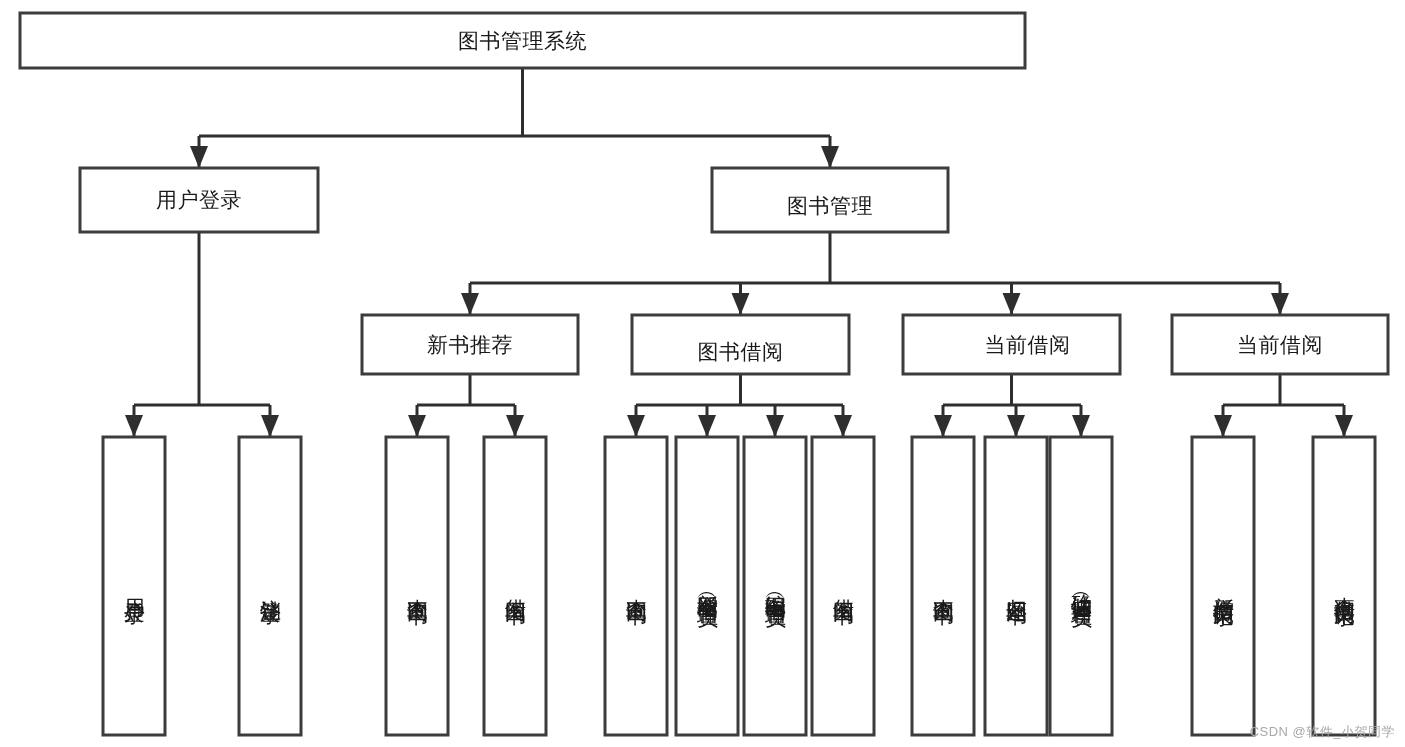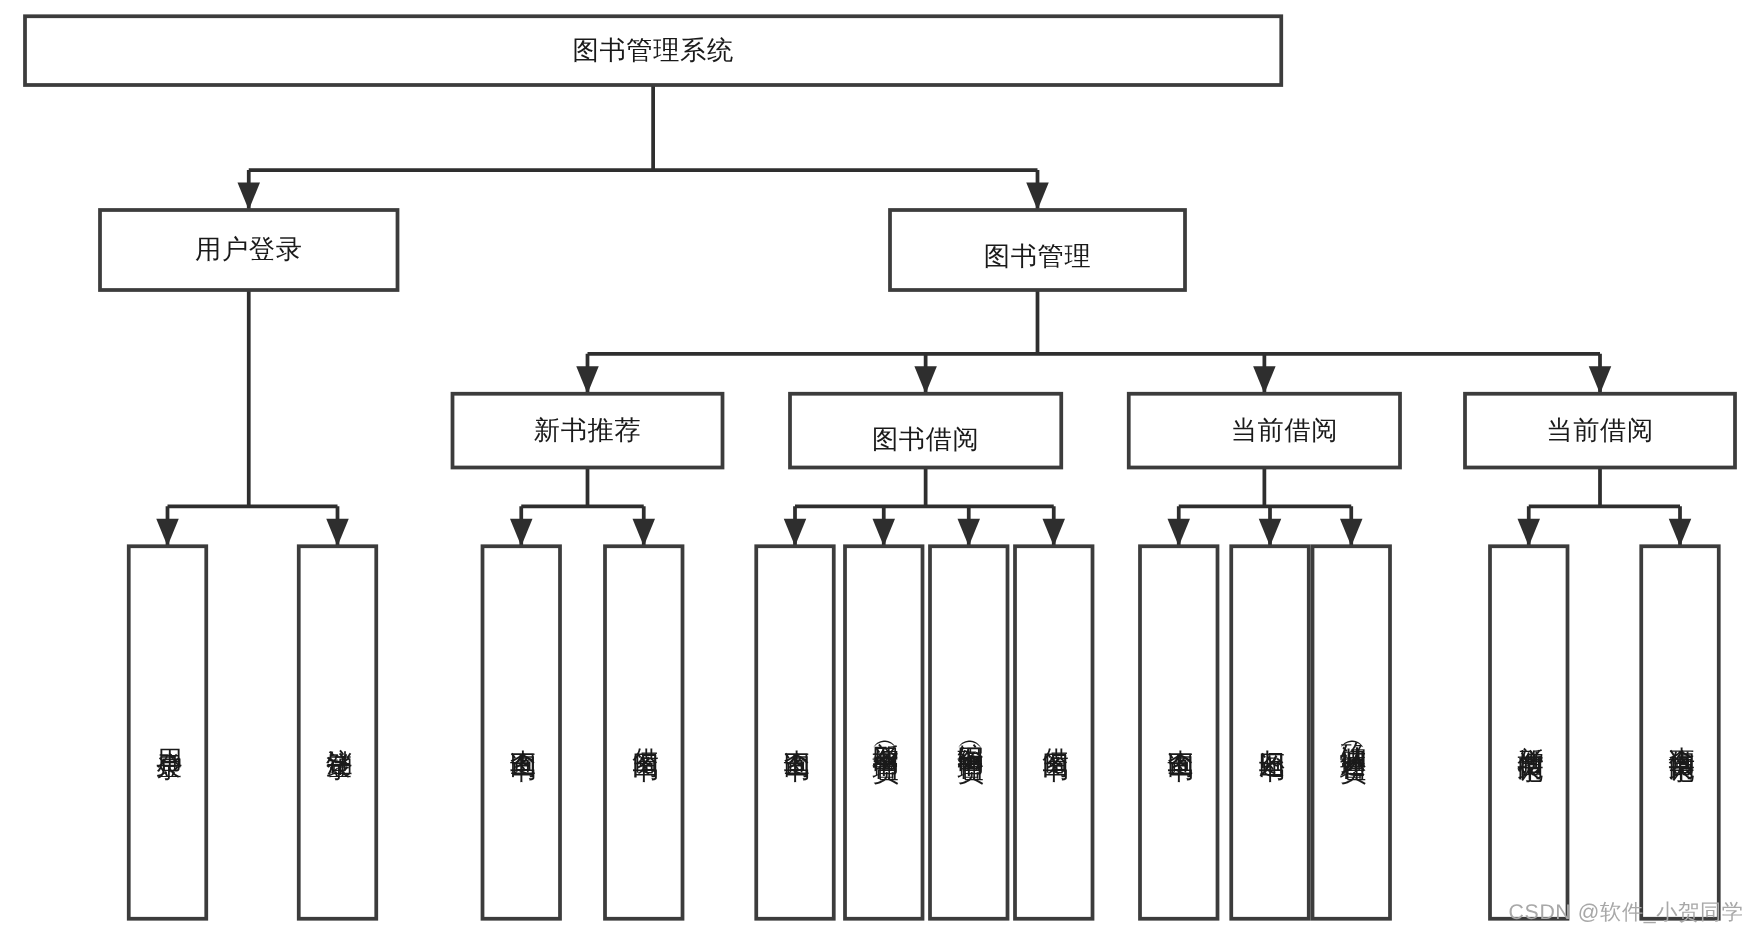"CSDN @软件_小贺同学" .watermark { font-size: 17px -> 13px }
